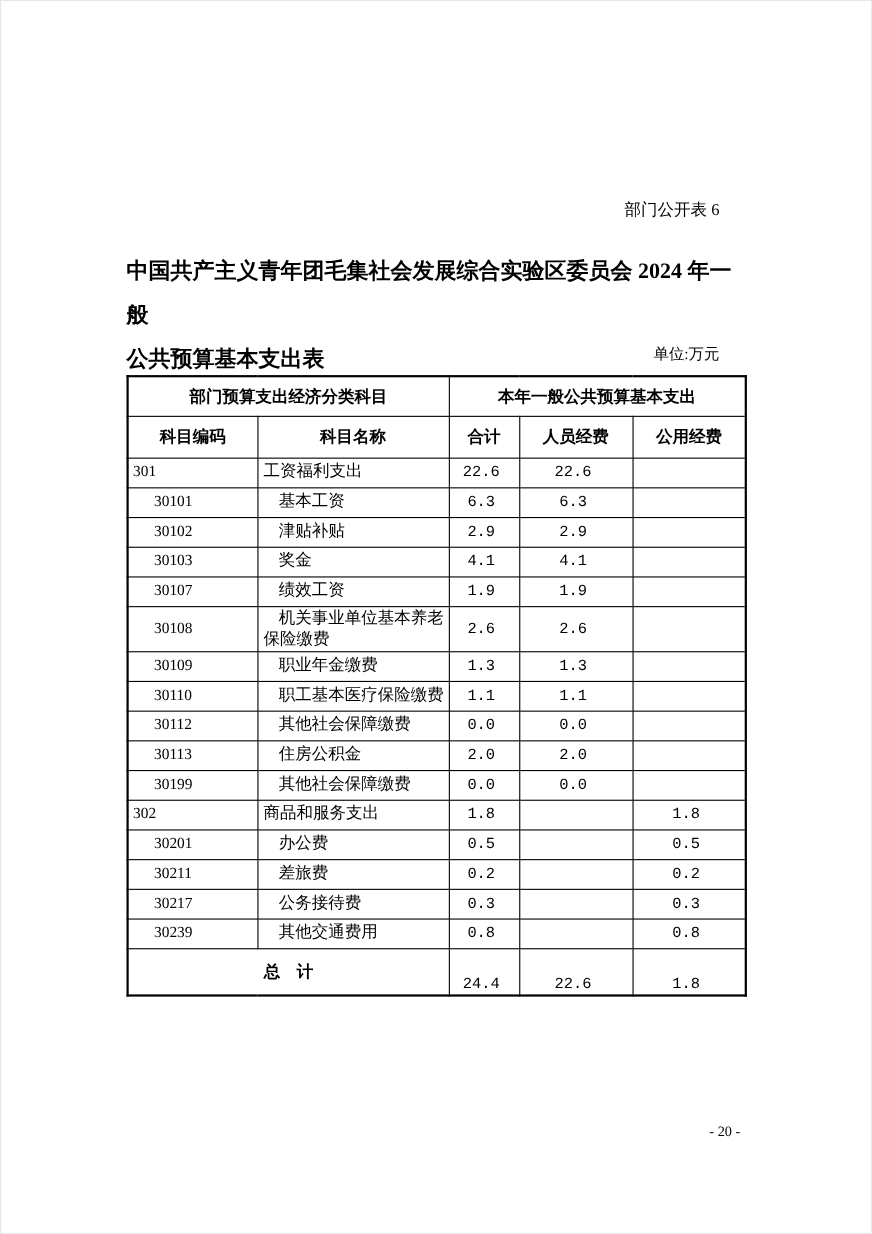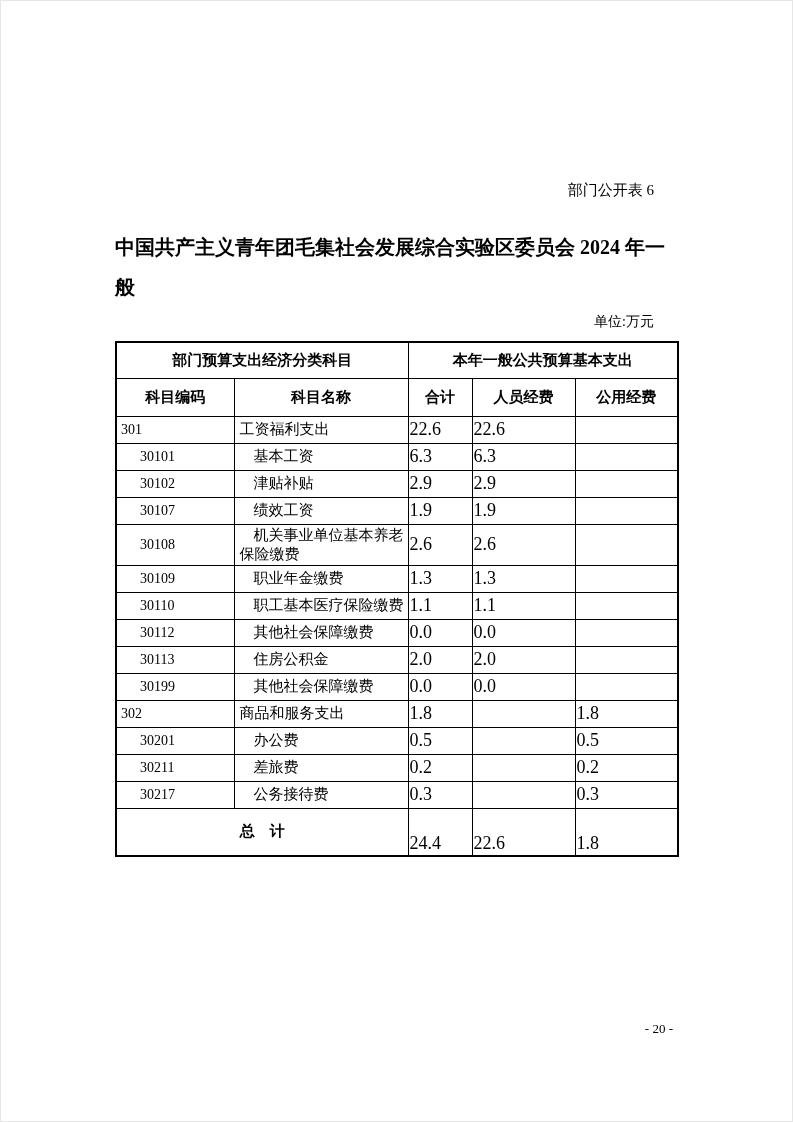"公共预算基本支出表" div { html: none -> <div>公共预算基本支出表</div> }
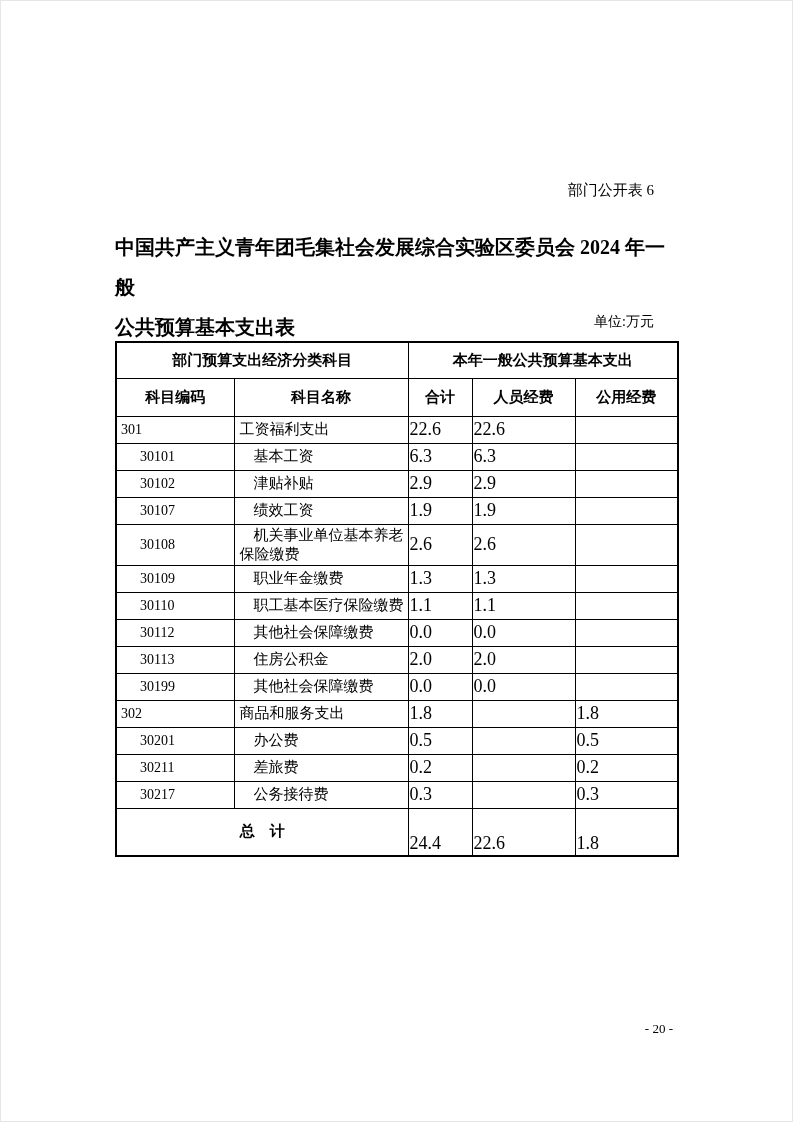"22.6" td.num { font-family: none -> Liberation Mono, monospace; font-size: 18px -> 14px; text-align: left -> center }
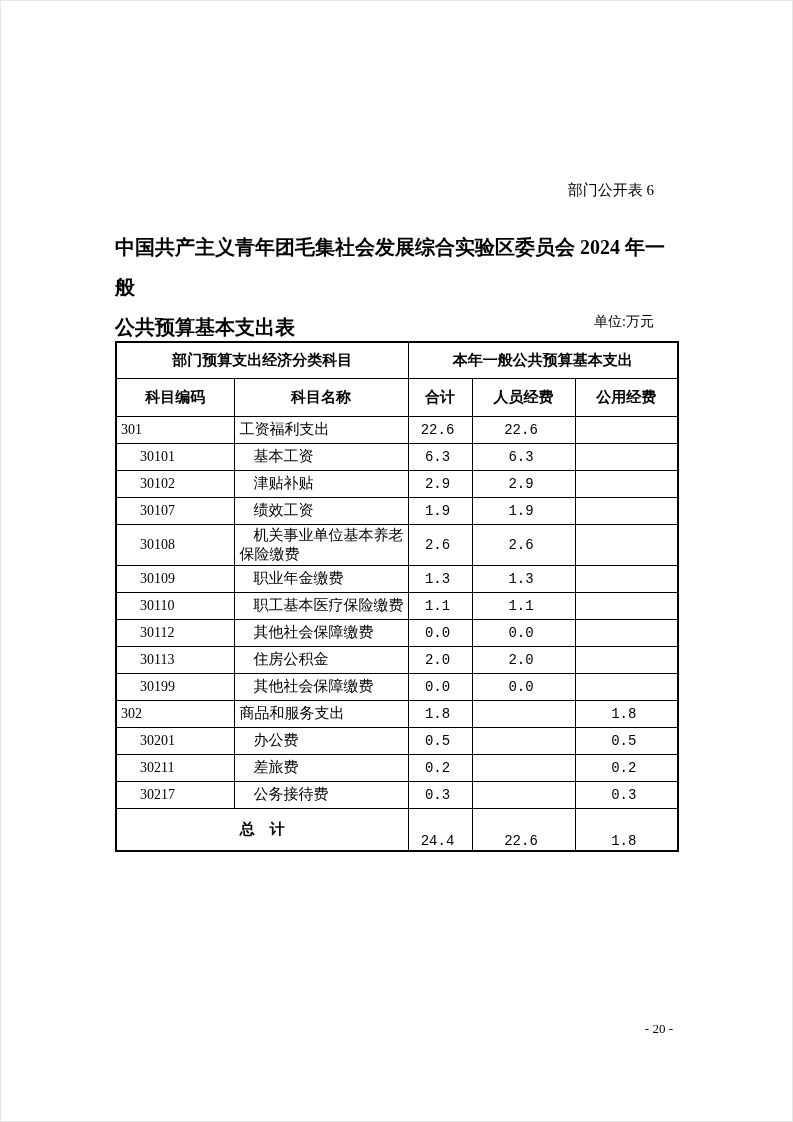"30103" tr.r-data { html: none -> <tr> <td>30103</td> <td>奖金</td> <td>4.1</td> <td>4.1</td> <td></td> </tr> }
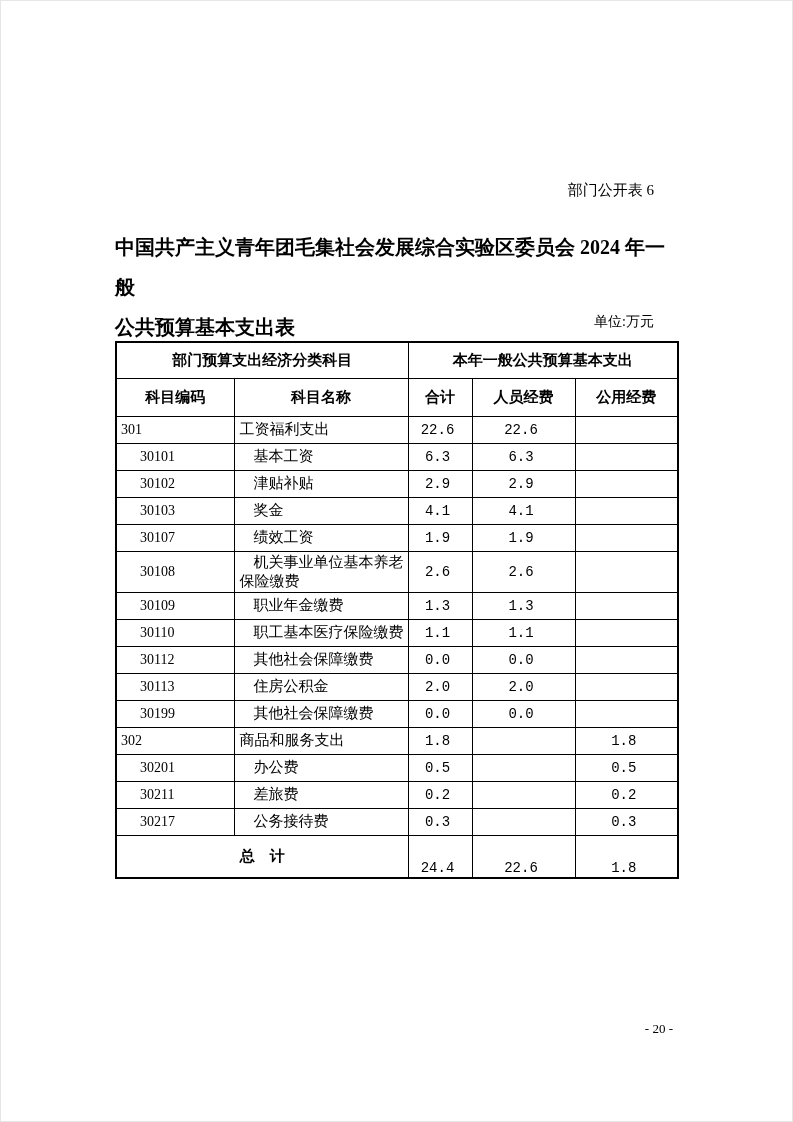"30239" tr.r-data { html: none -> <tr> <td>30239</td> <td>其他交通费用</td> <td>0.8</td> <td></td> <td>0.8</td> </tr> }
